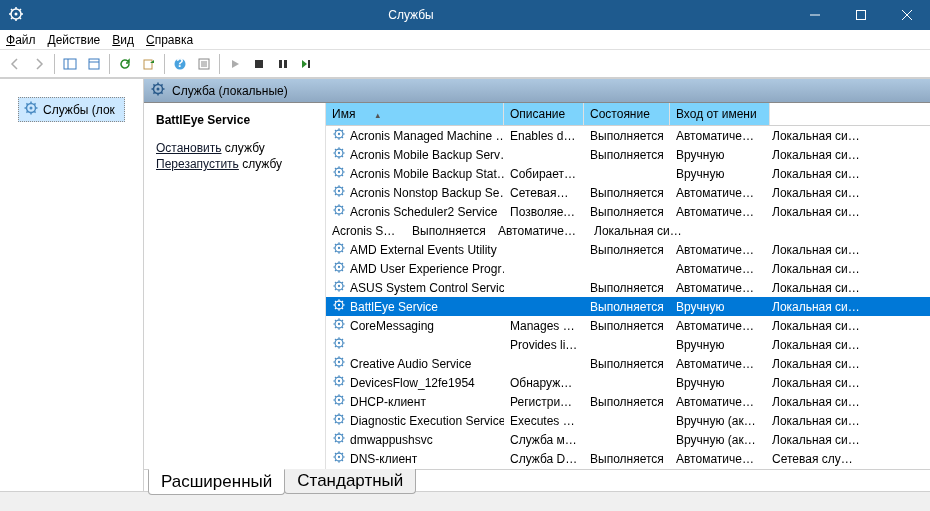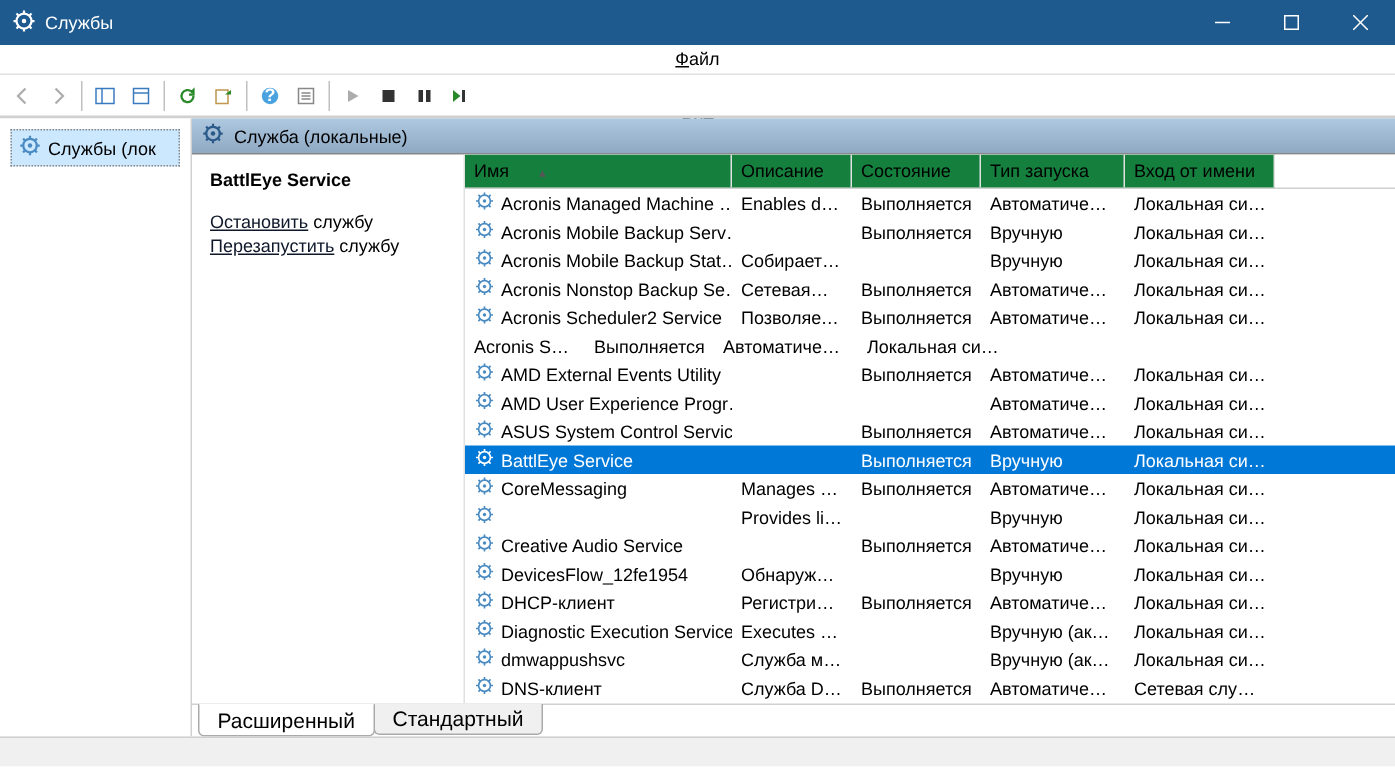"Службы" .titlebar { text-align: none -> center }
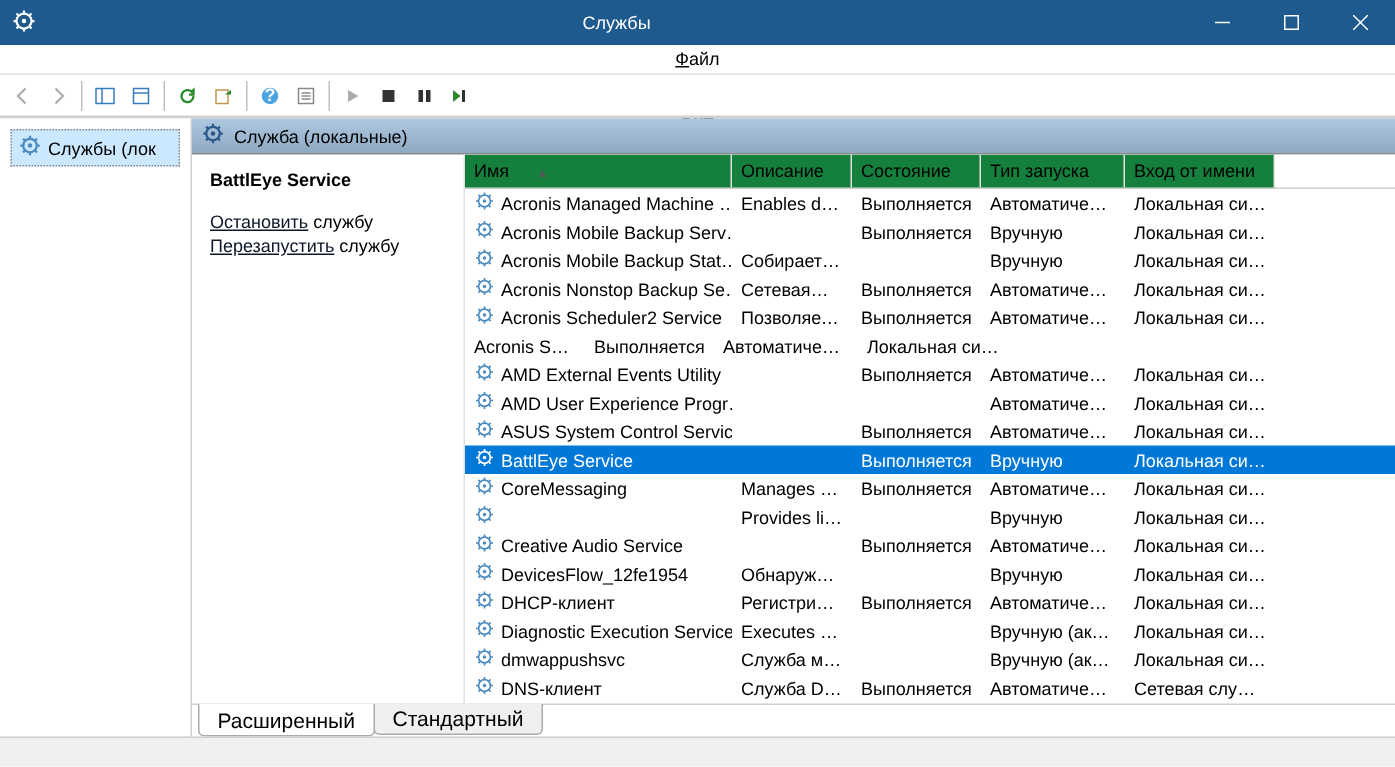"Файл" .menubar { flex-direction: column -> none }
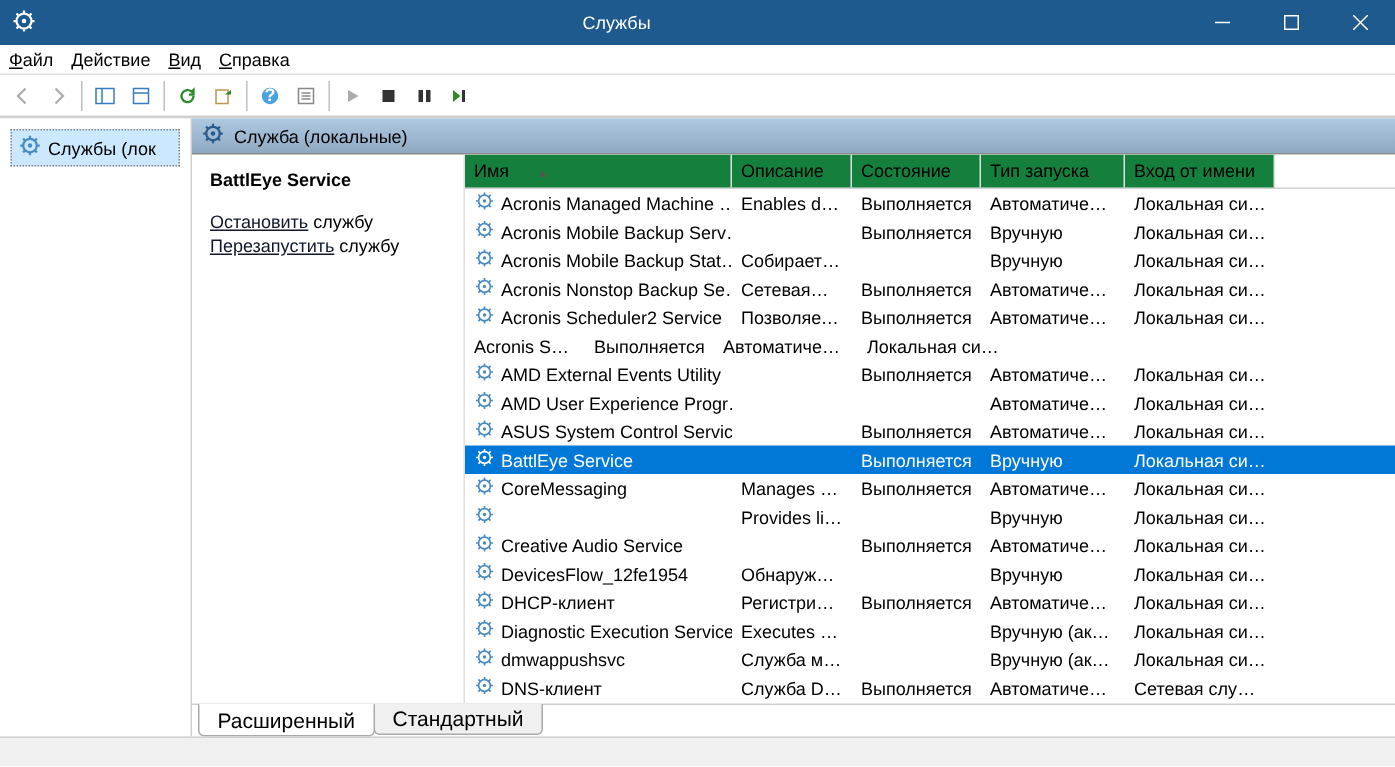"Службы (лок" .tree-pane { padding: 7px -> 18px; width: 128px -> 144px }
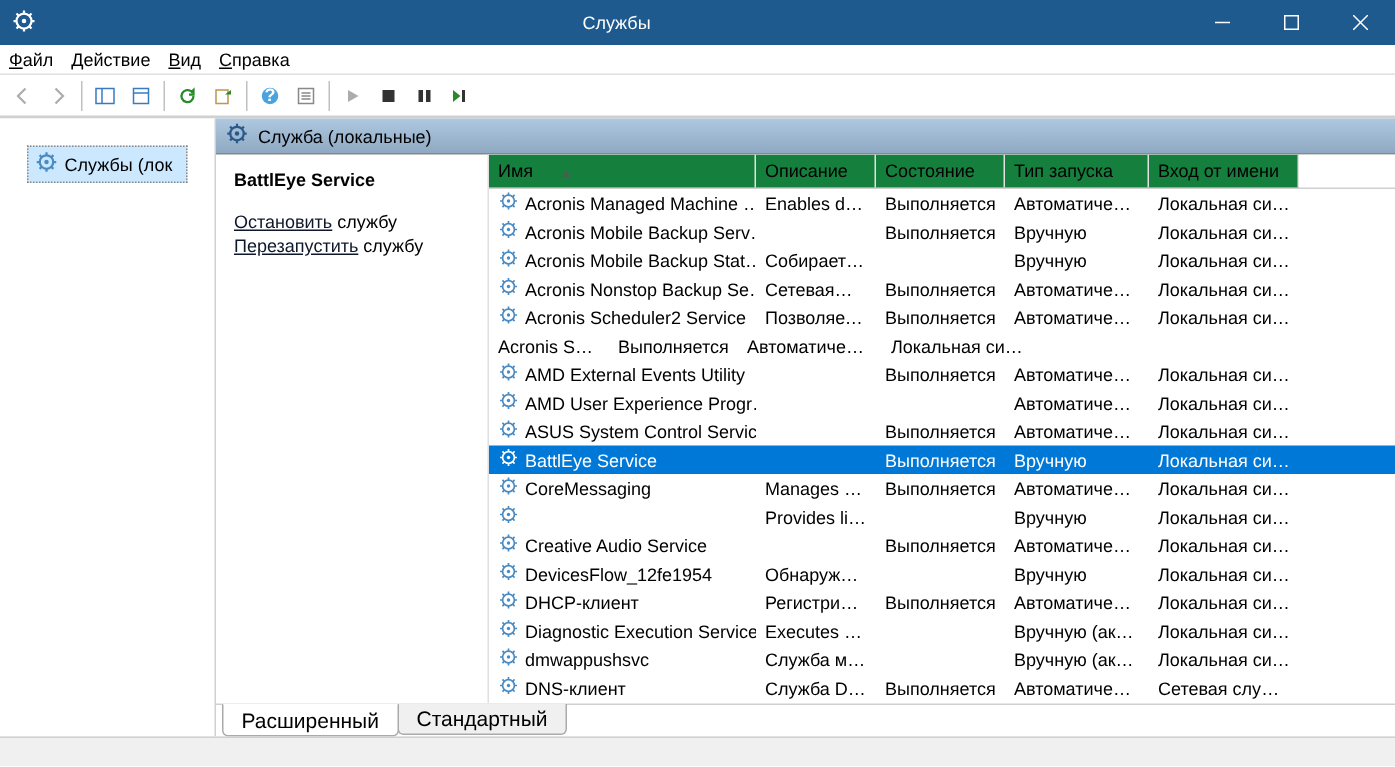"Имя" .list-header .col { background: #15803d -> #7dd3fc }
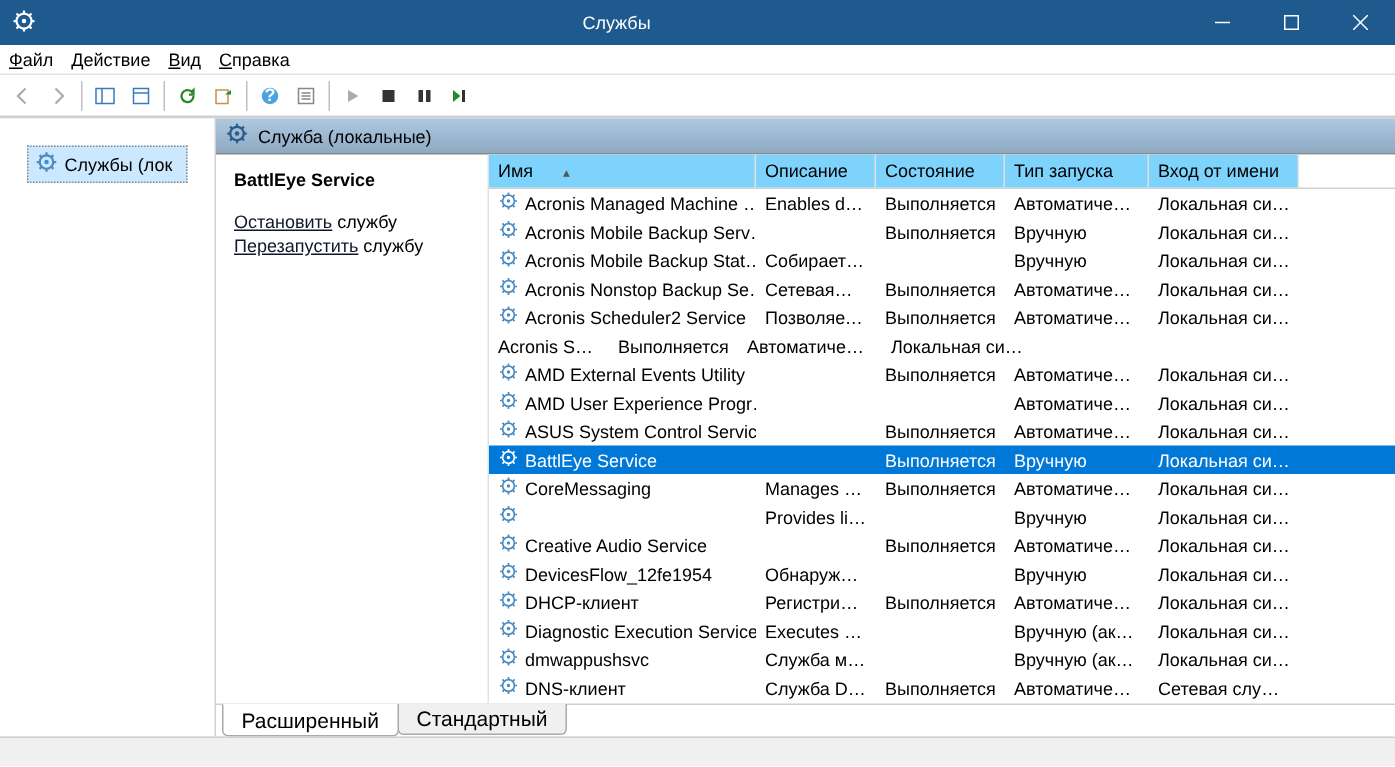"Тип запуска" div.col { html: <div>Тип запуска</div> -> none }
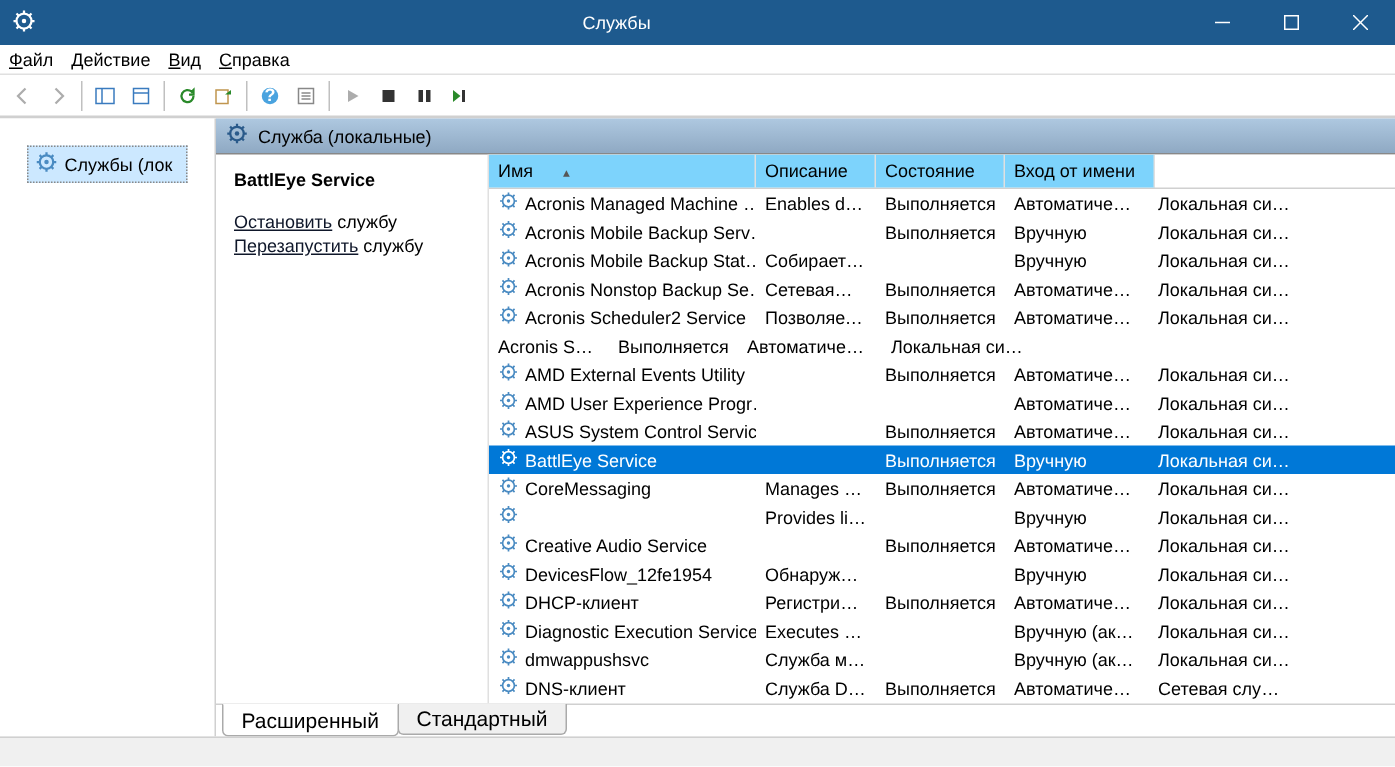"Расширенный" .tab { font-size: 14px -> 17px }
